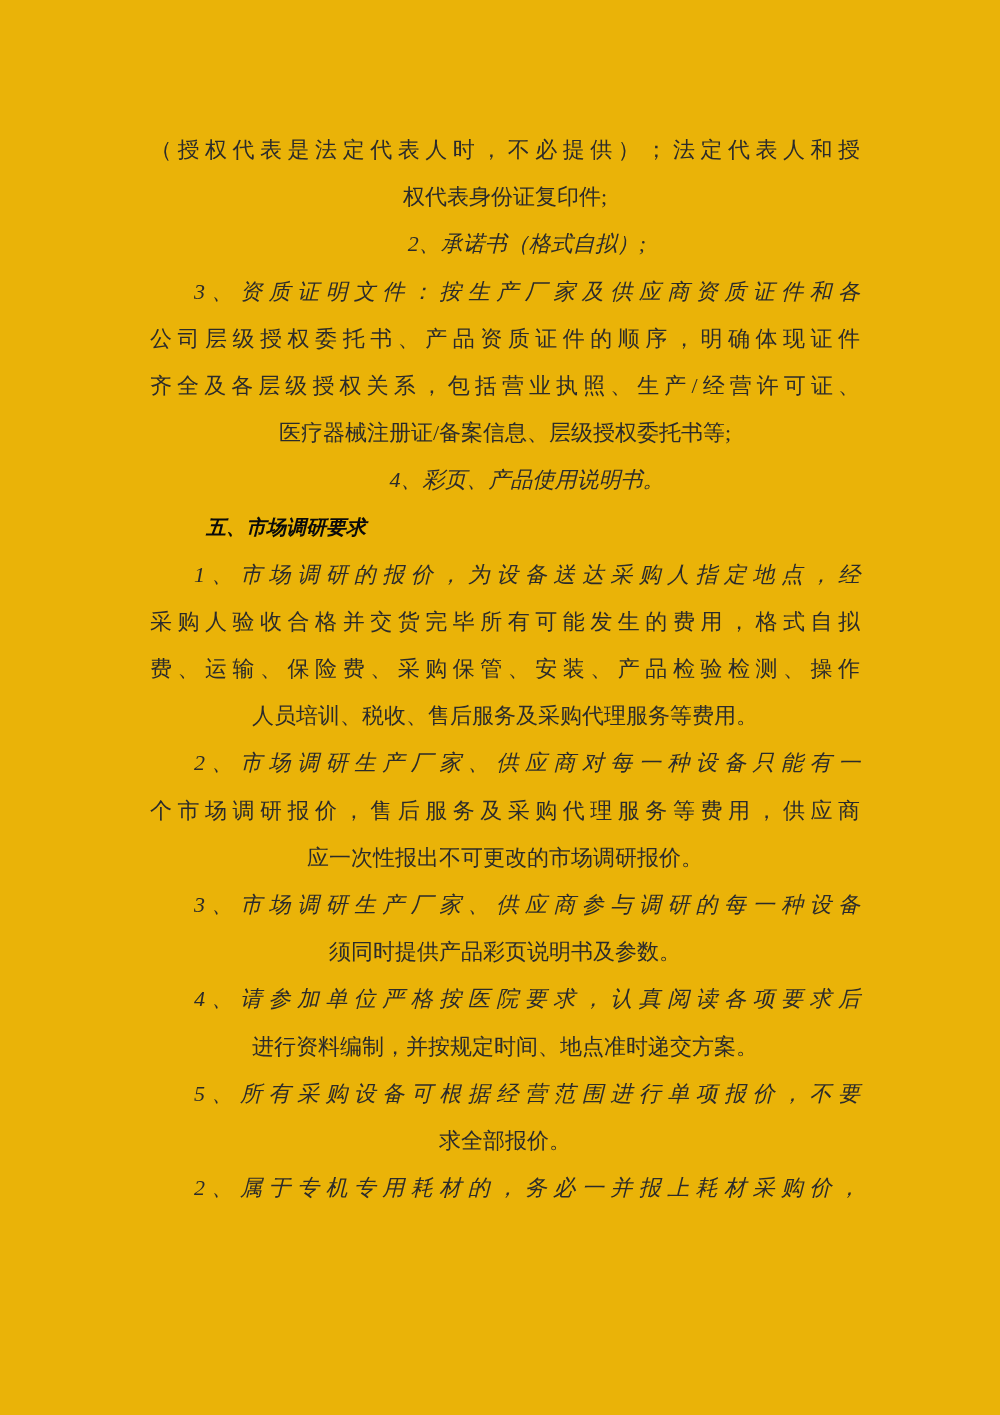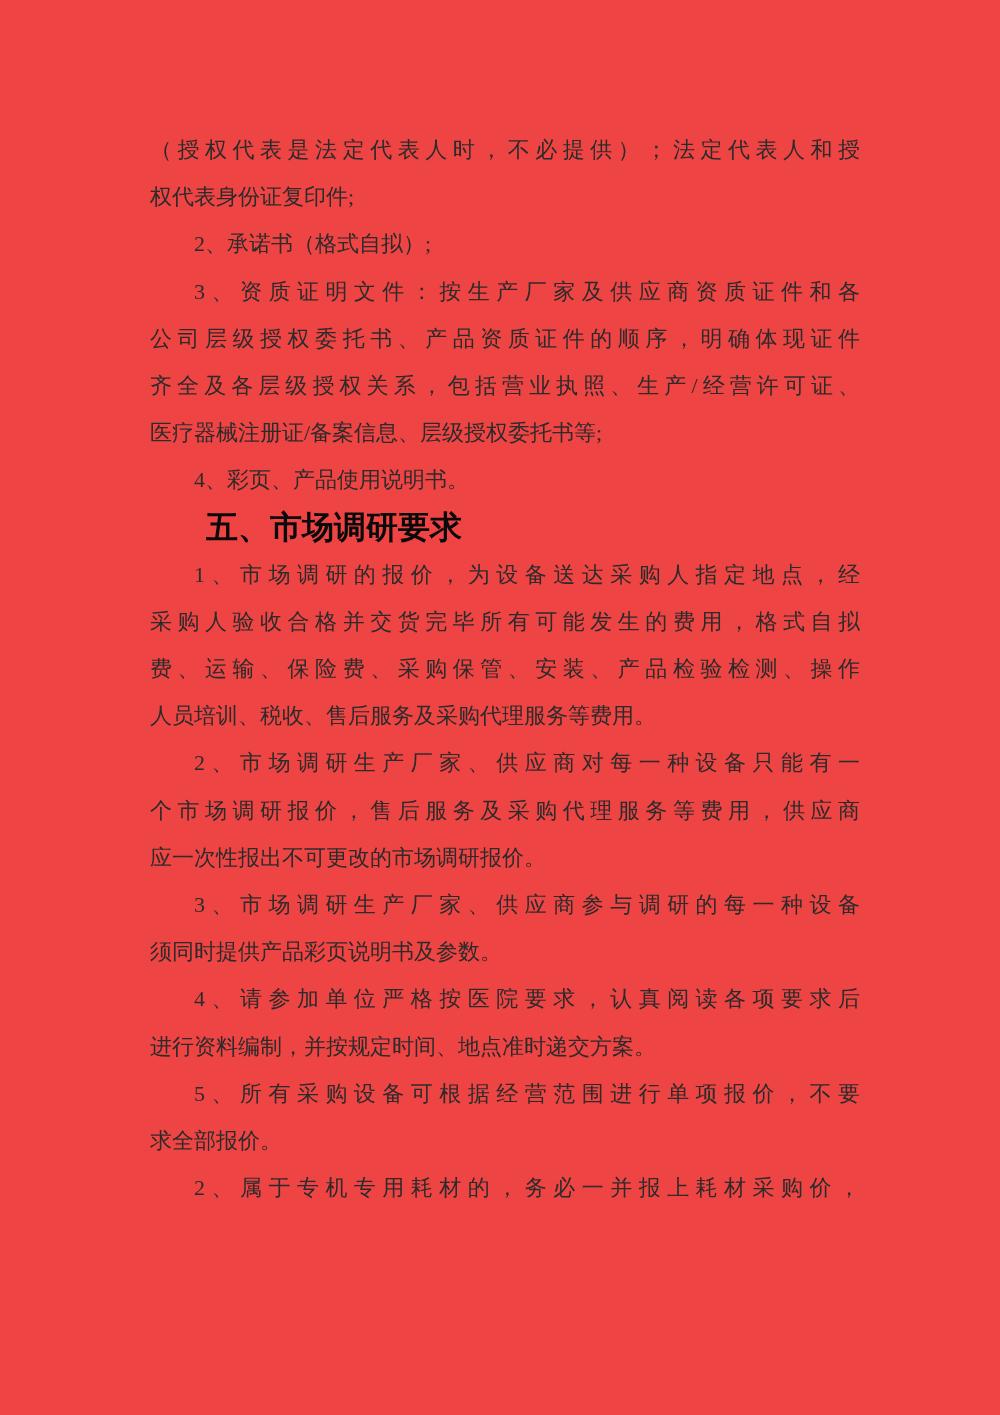"（授权代表是法定代表人时，不必提供）；法定代表人和授" .page { background: #ef4444 -> #eab308 }
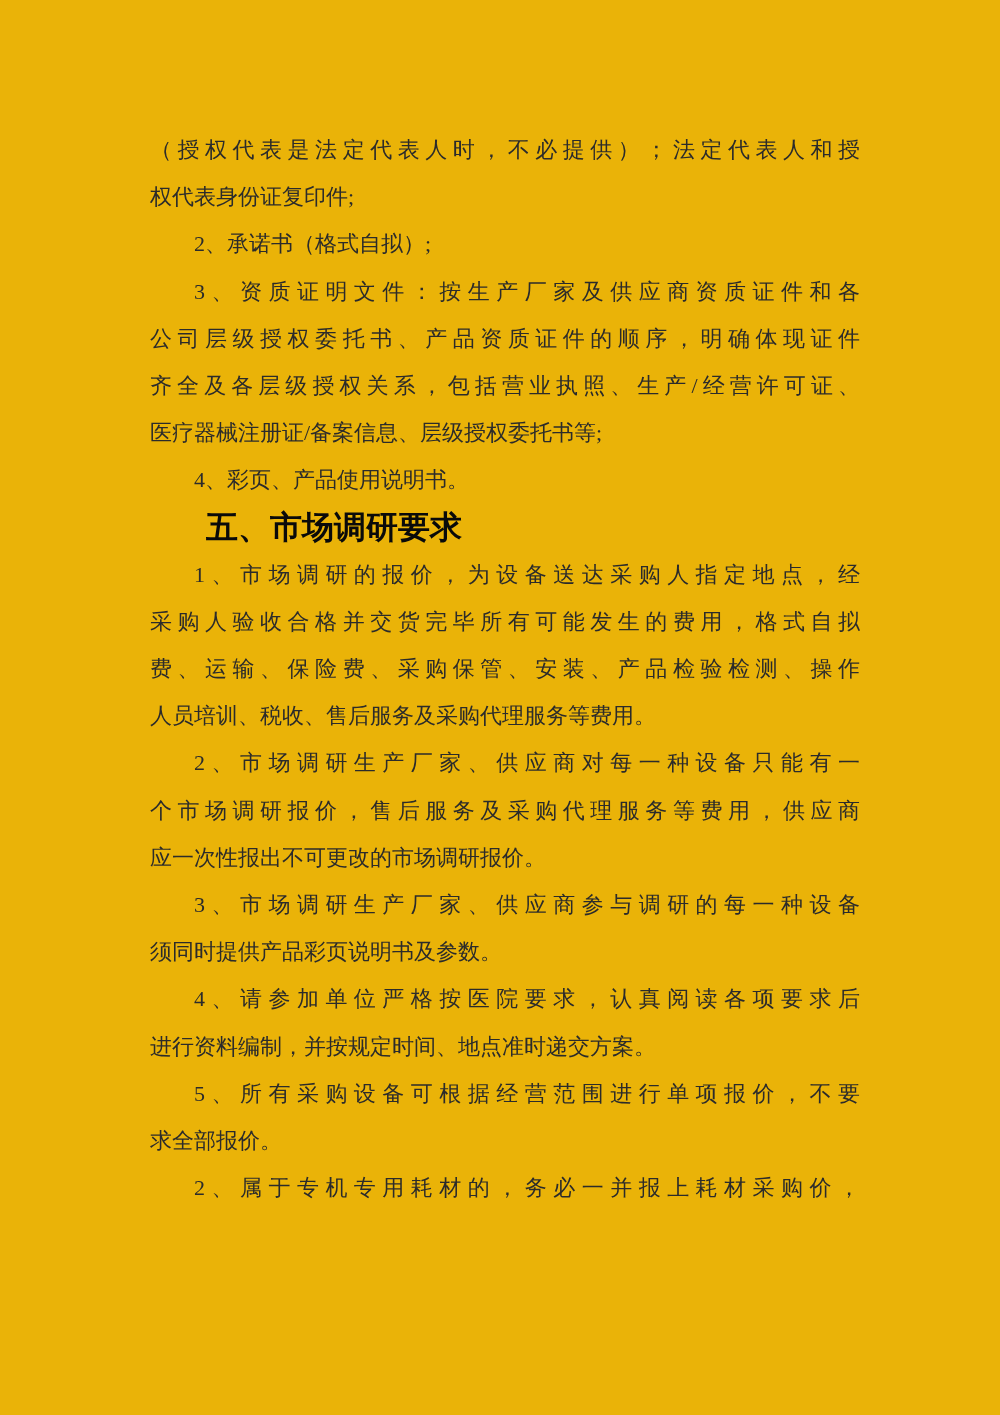"权代表身份证复印件;" .line { text-align: left -> center }
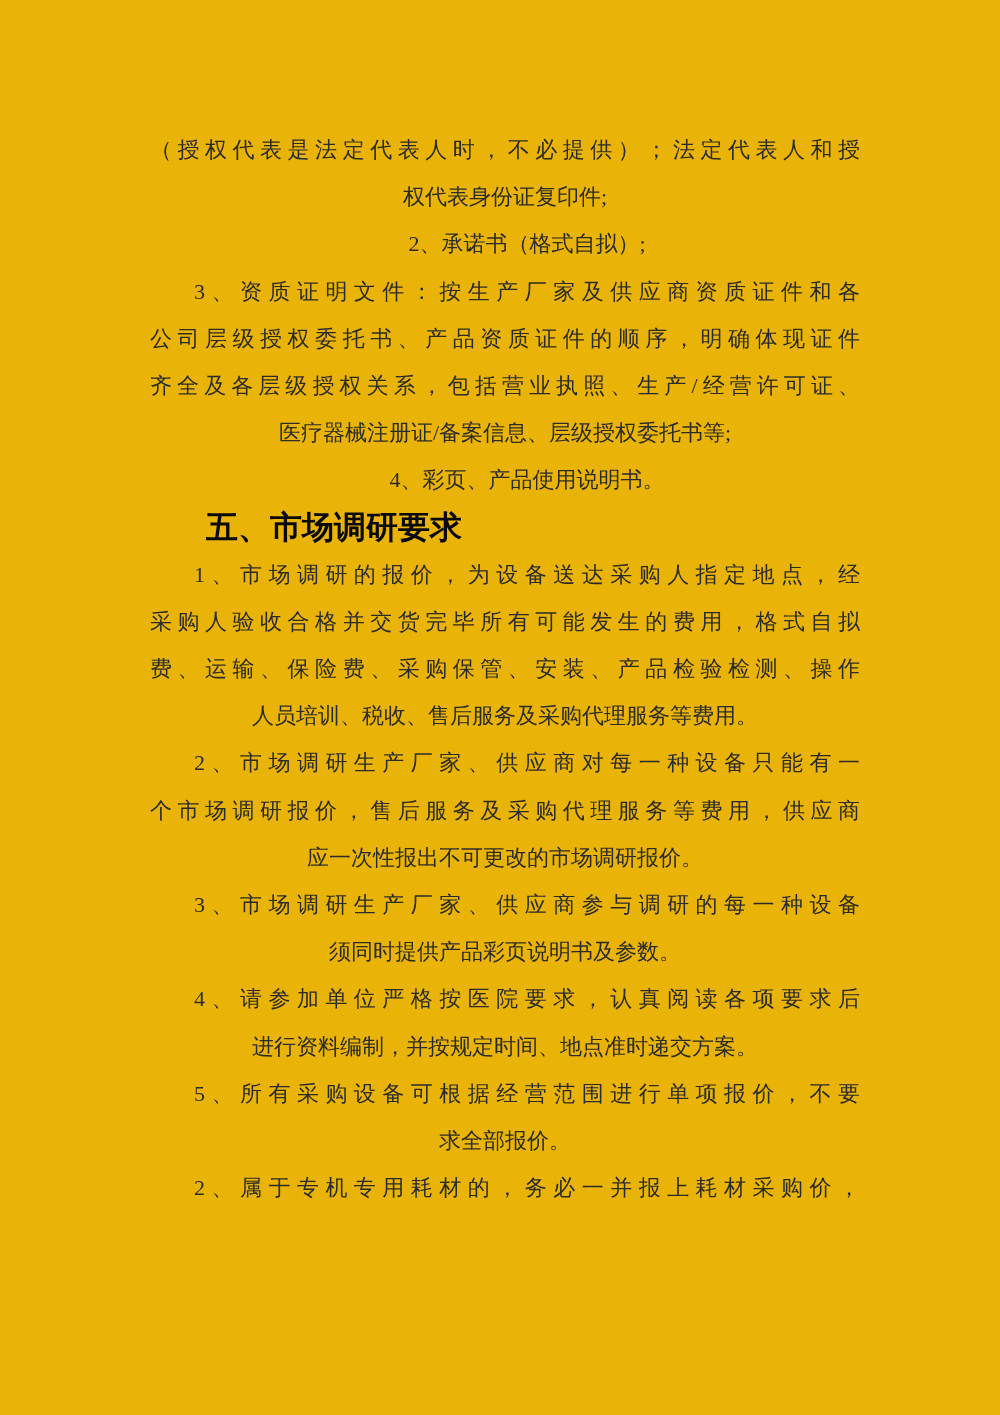"2、承诺书（格式自拟）;" .line.indent { font-style: none -> italic }
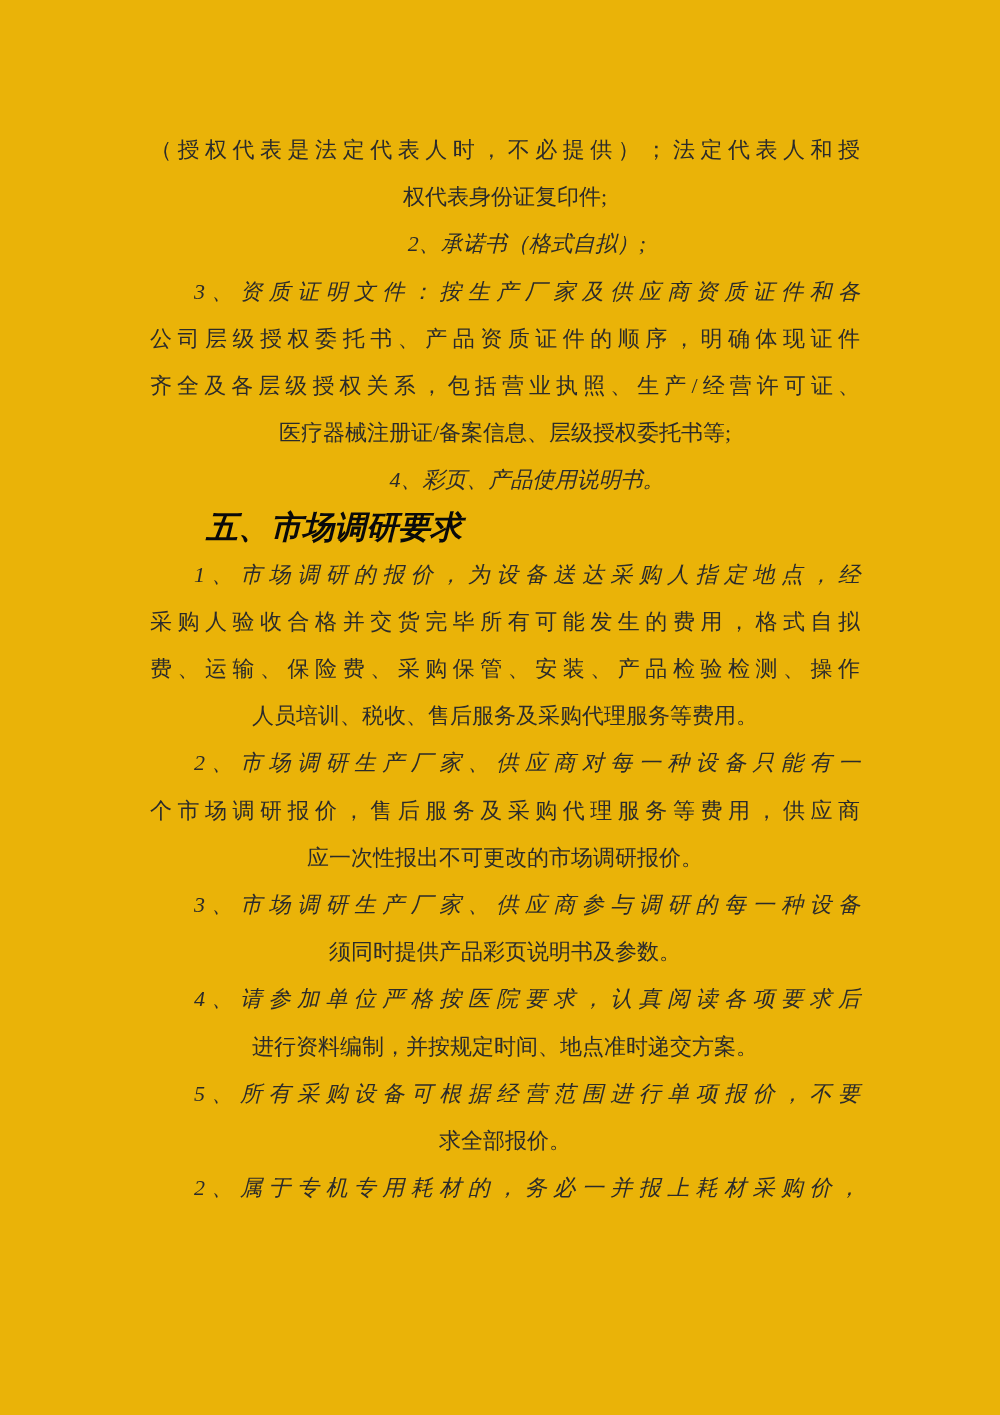"五、市场调研要求" .line.heading { font-size: 32px -> 20px }
